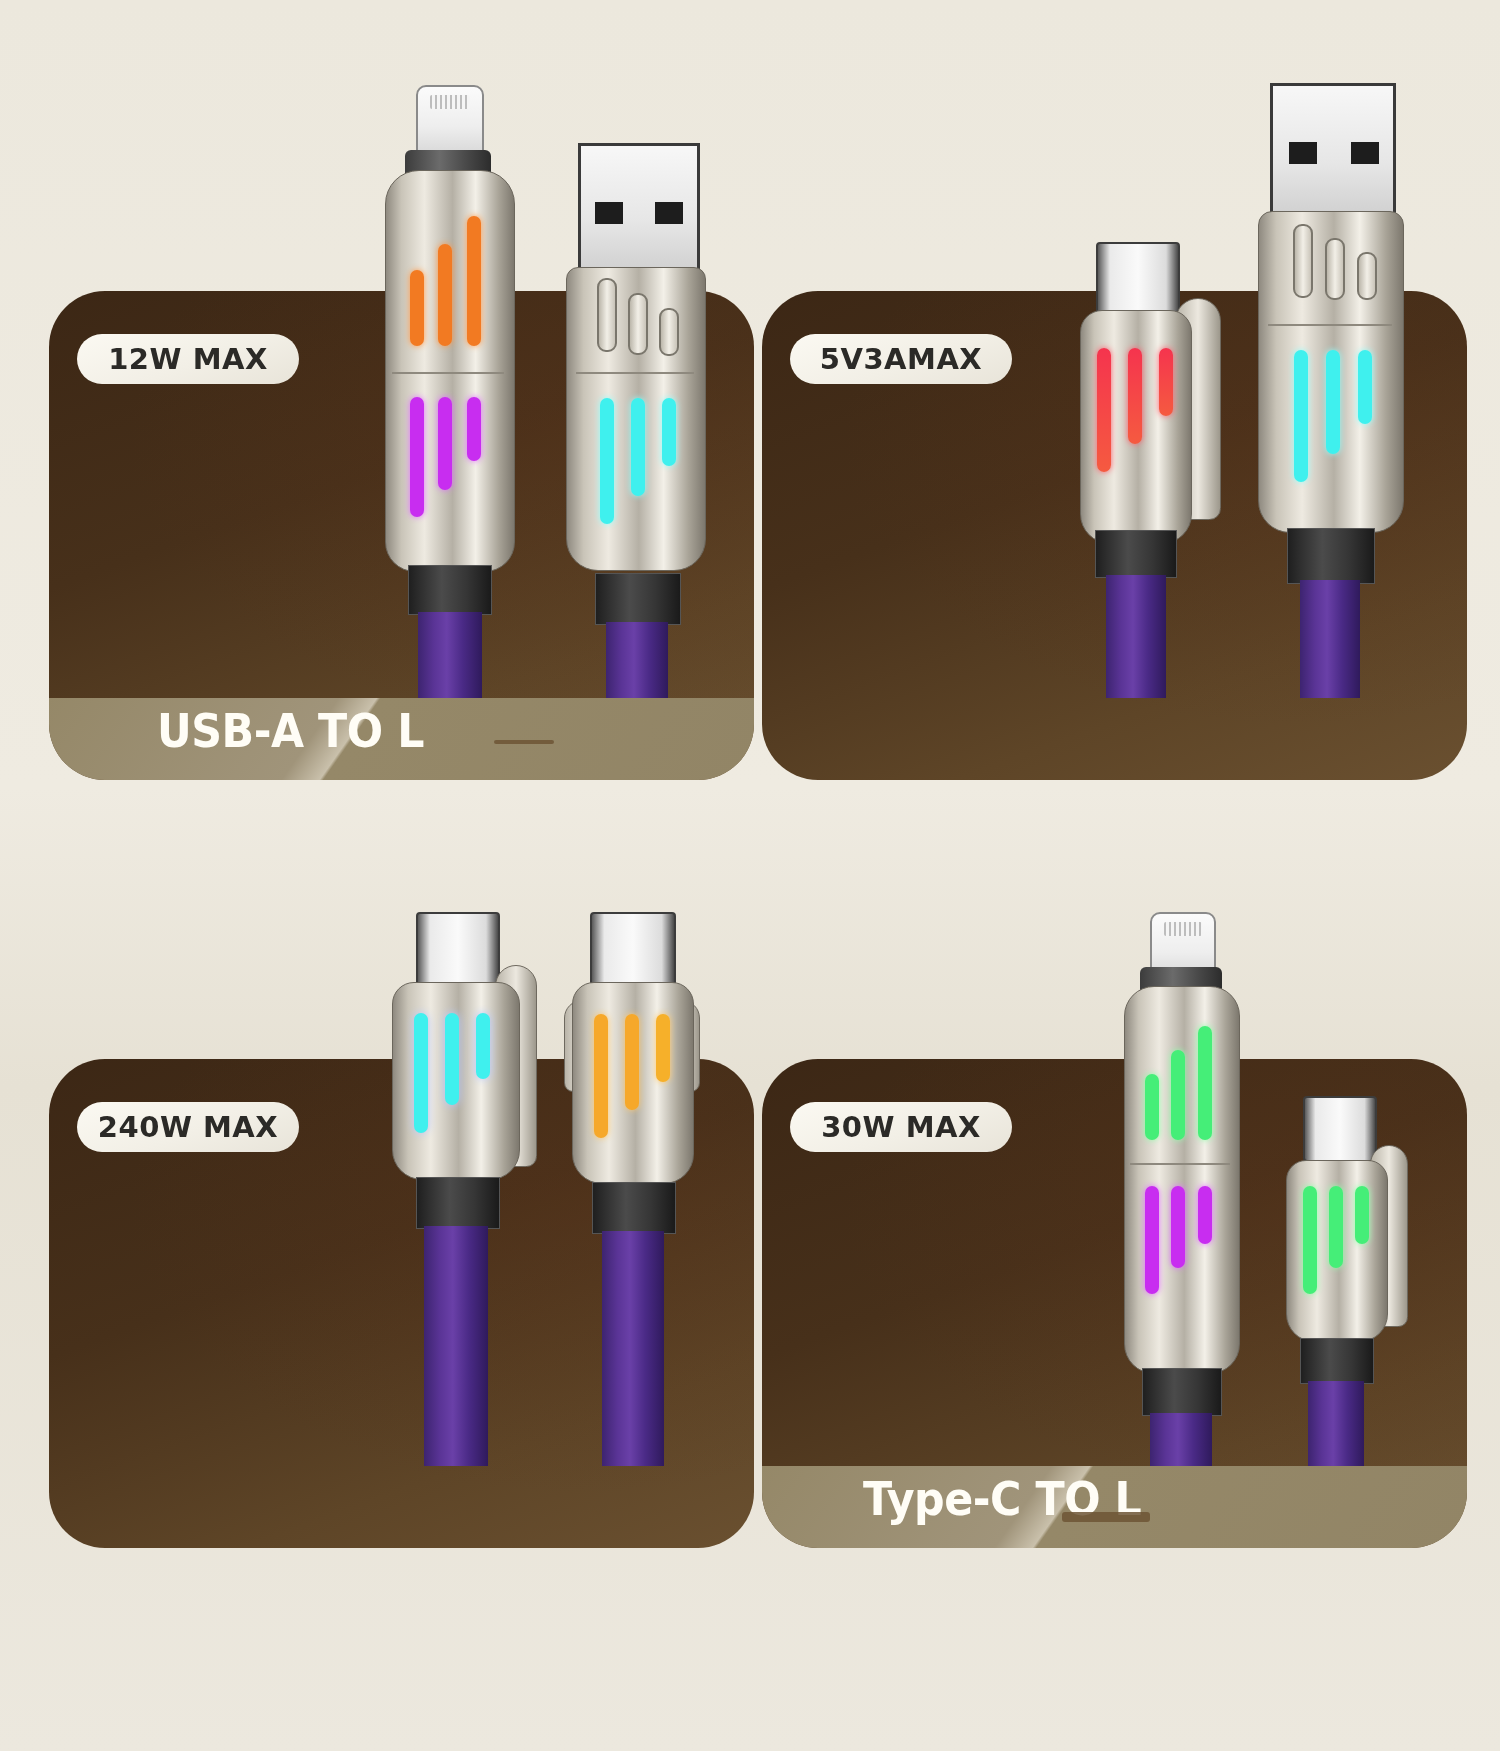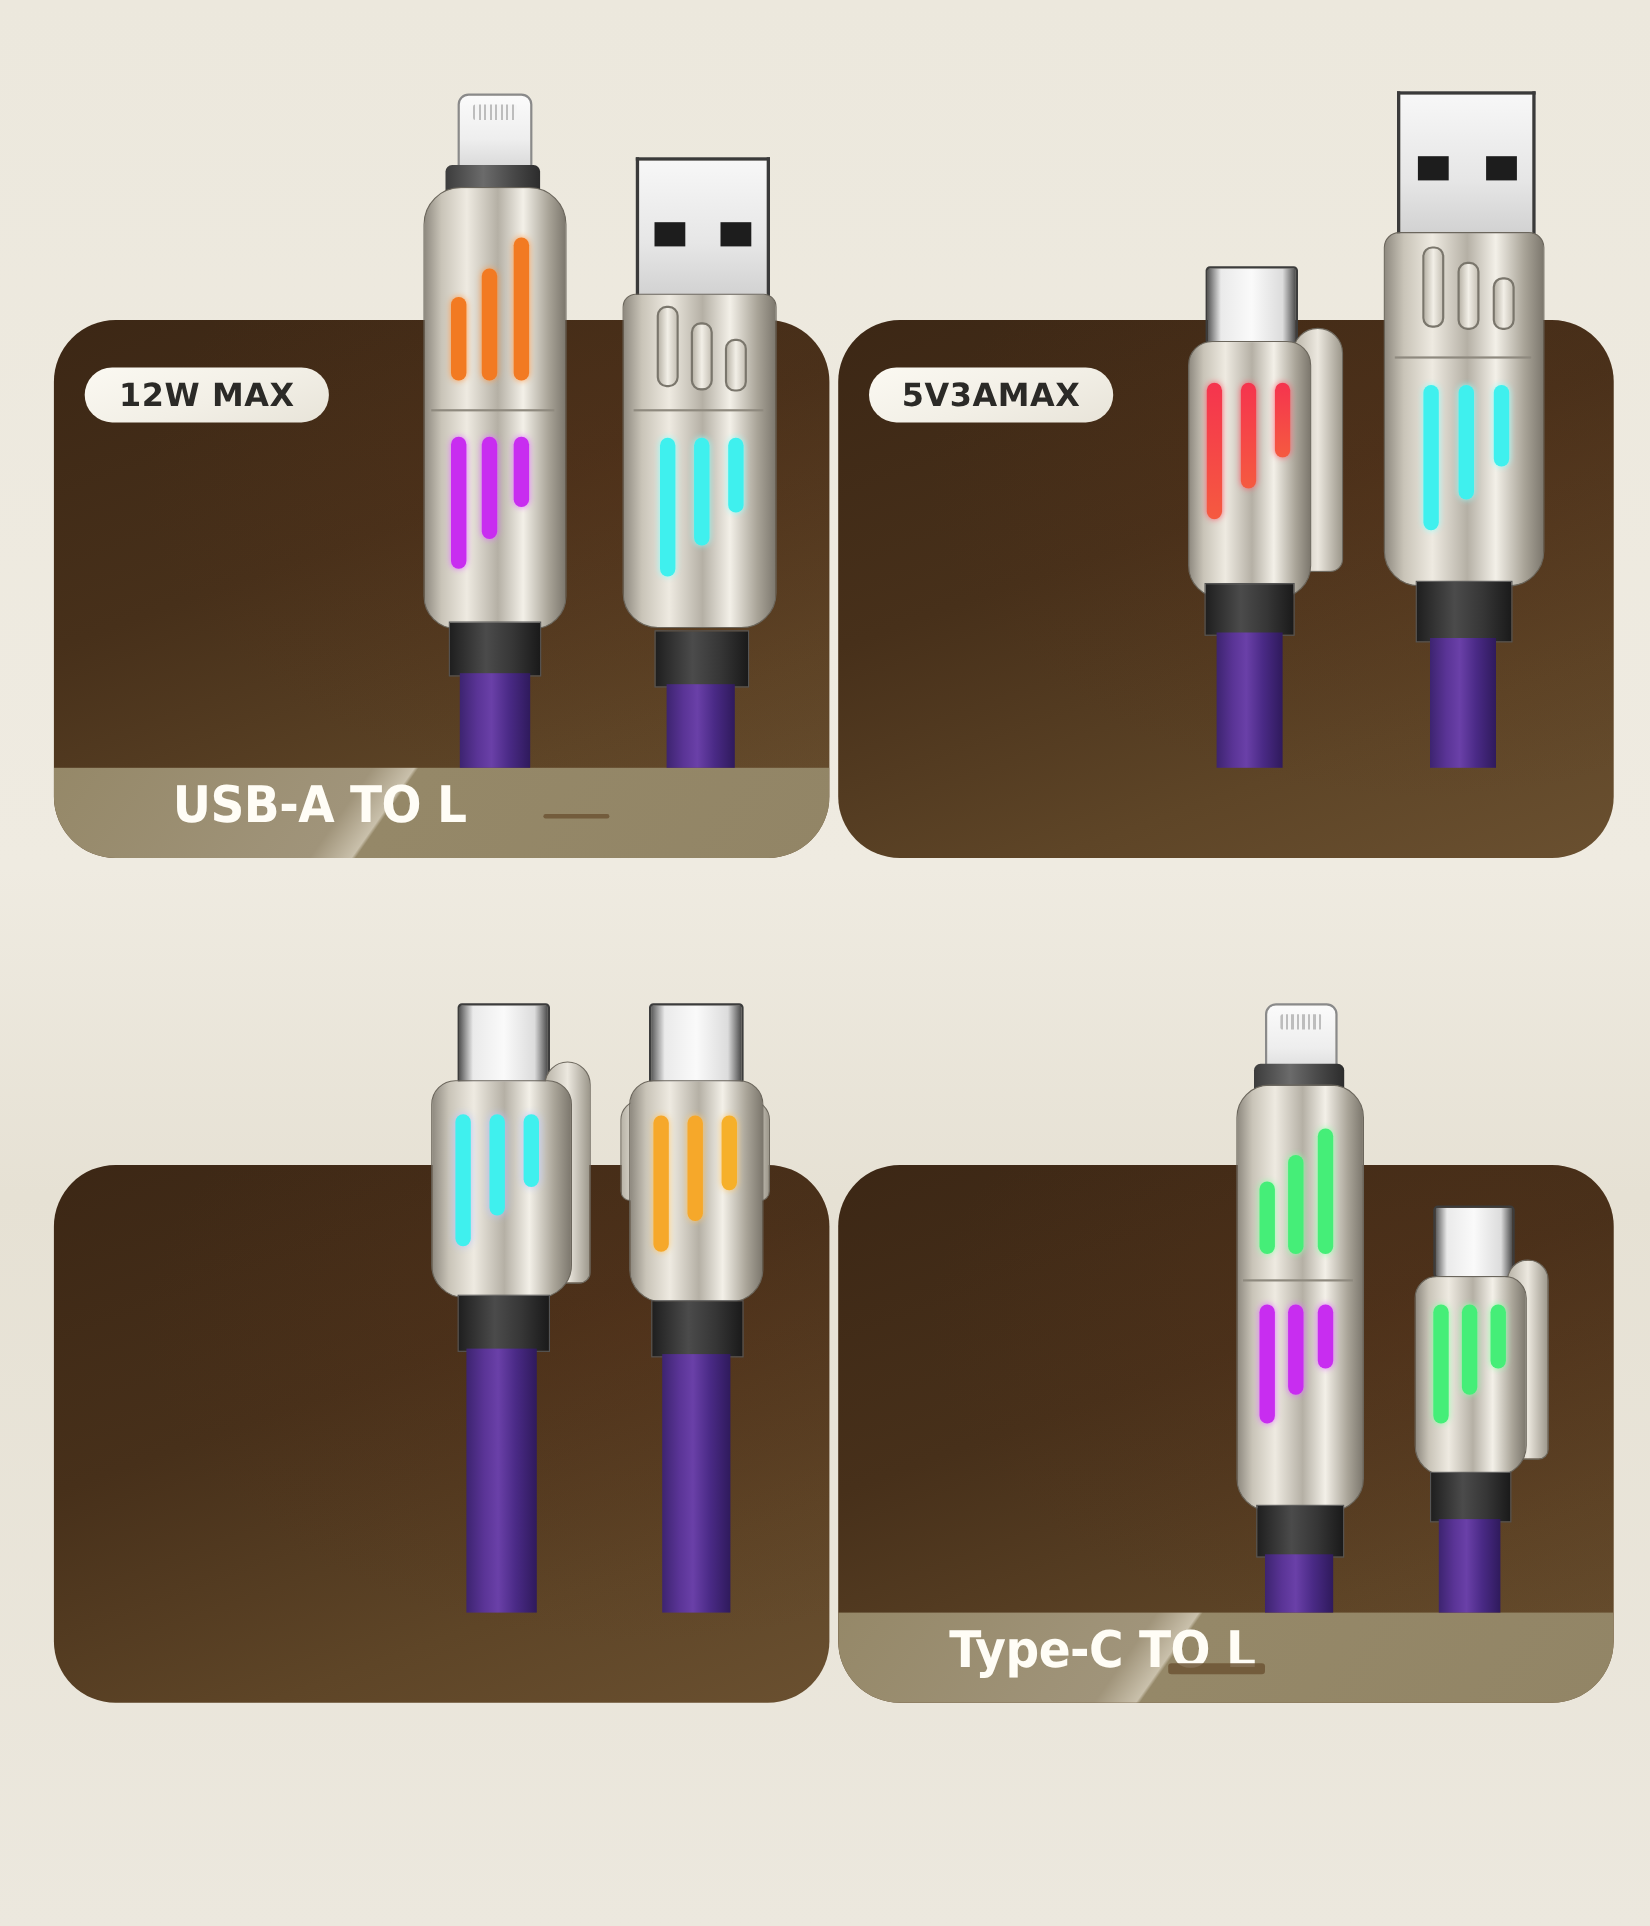"240W MAX" div.pill { html: none -> <div>240W MAX</div> }
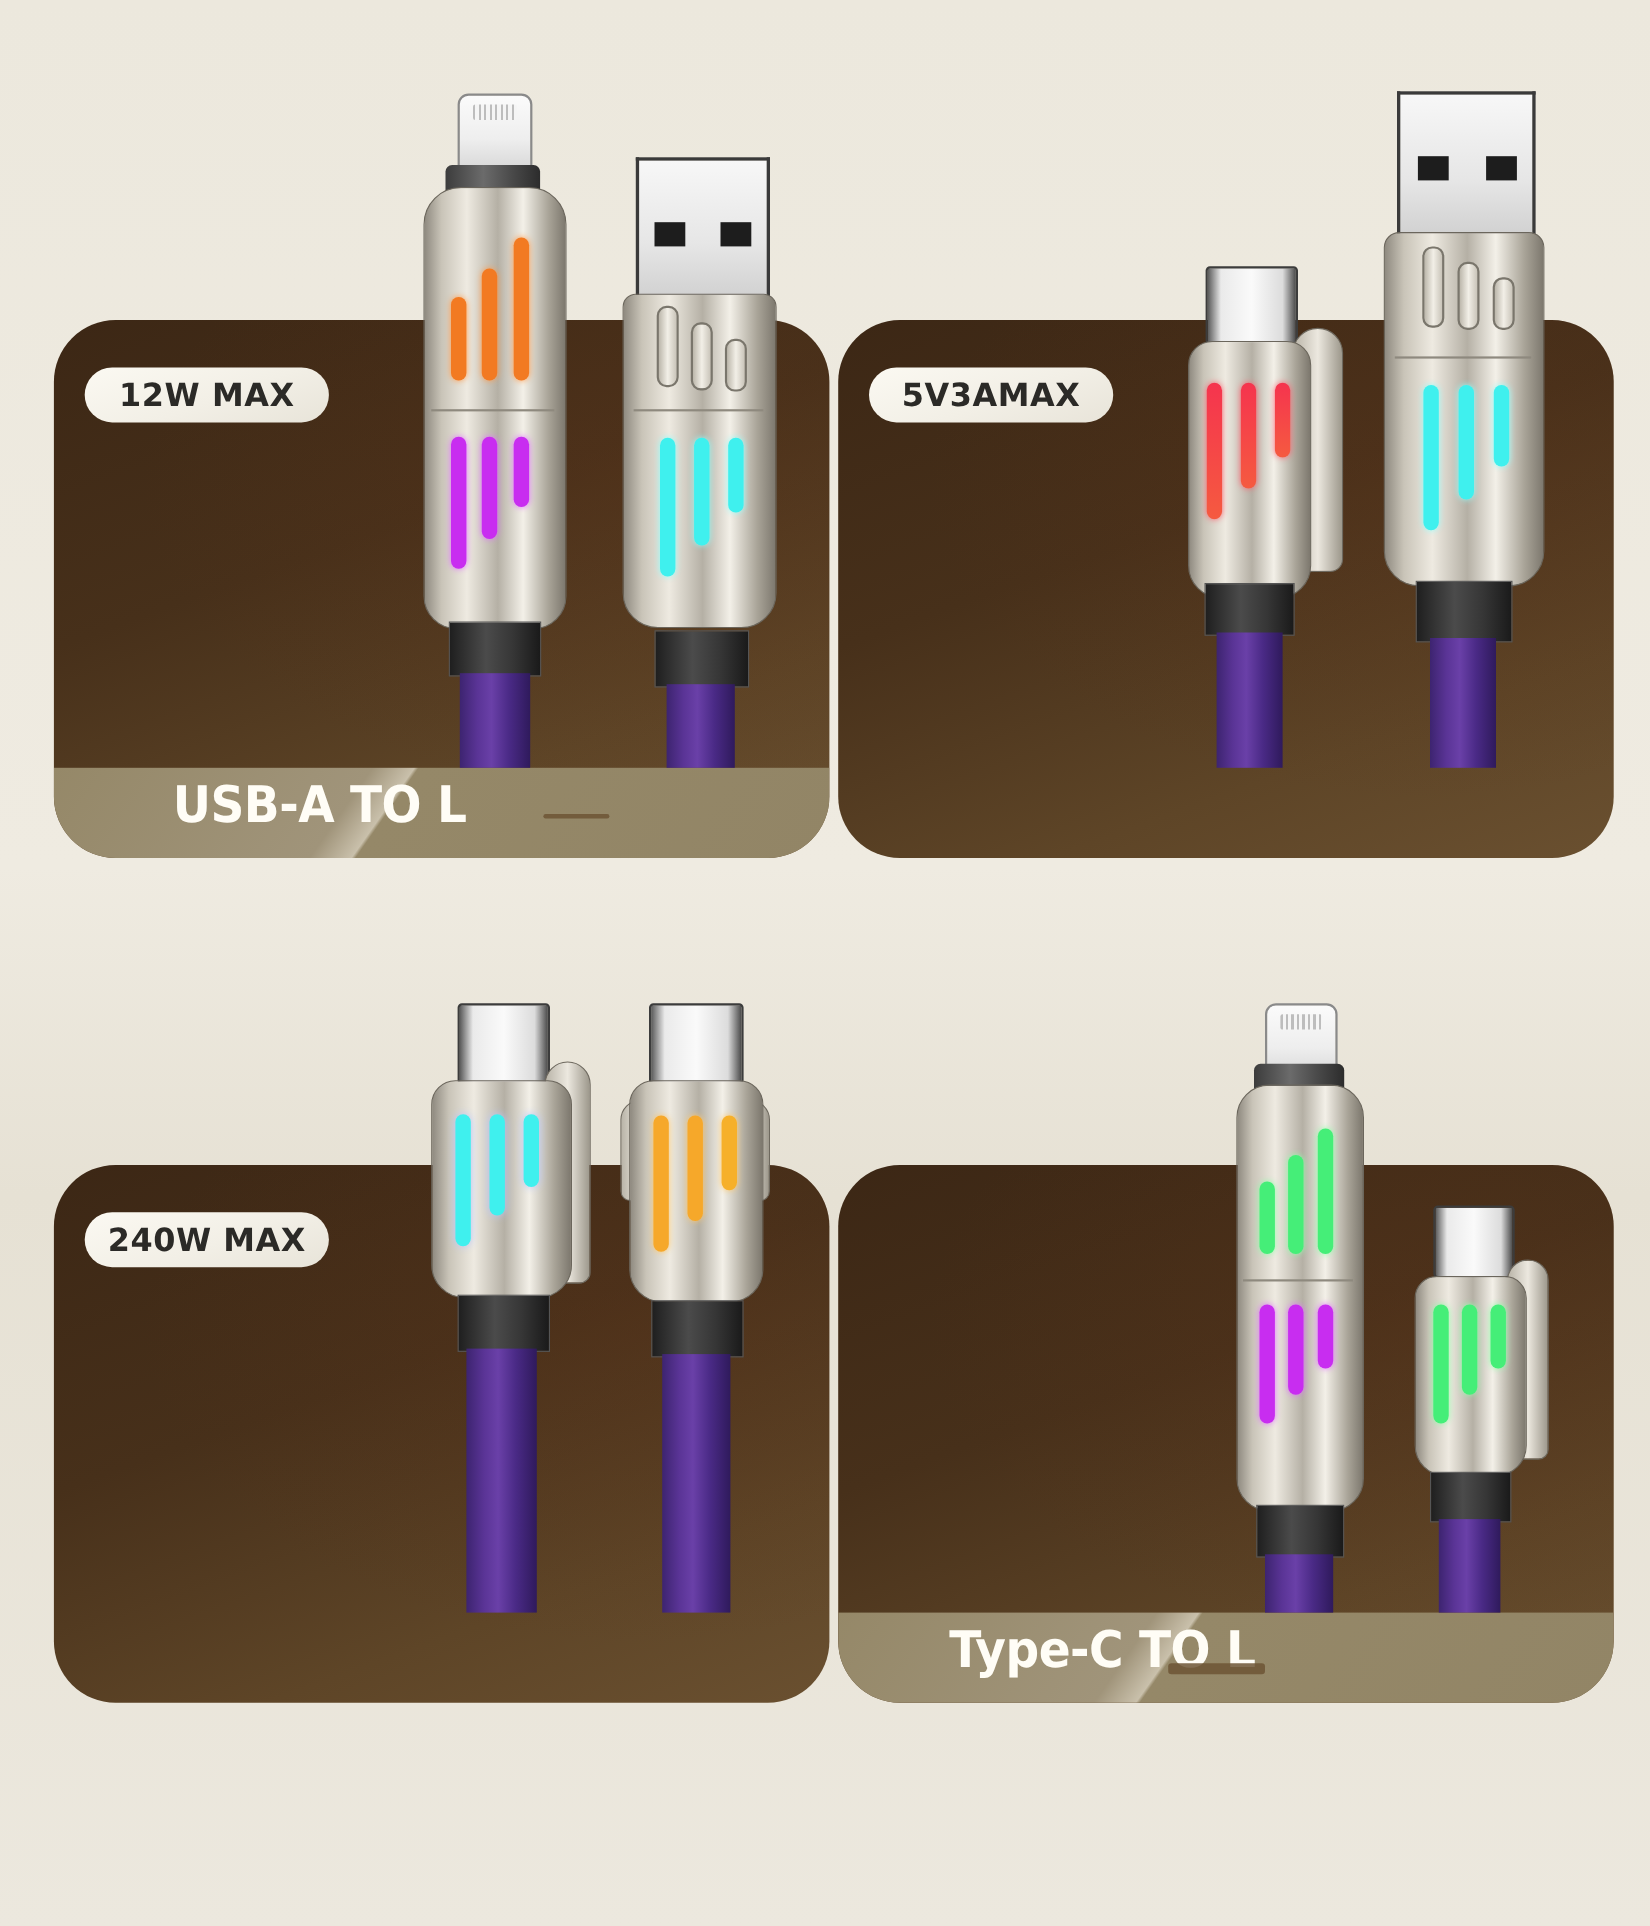"30W MAX" div.pill { html: none -> <div>30W MAX</div> }
